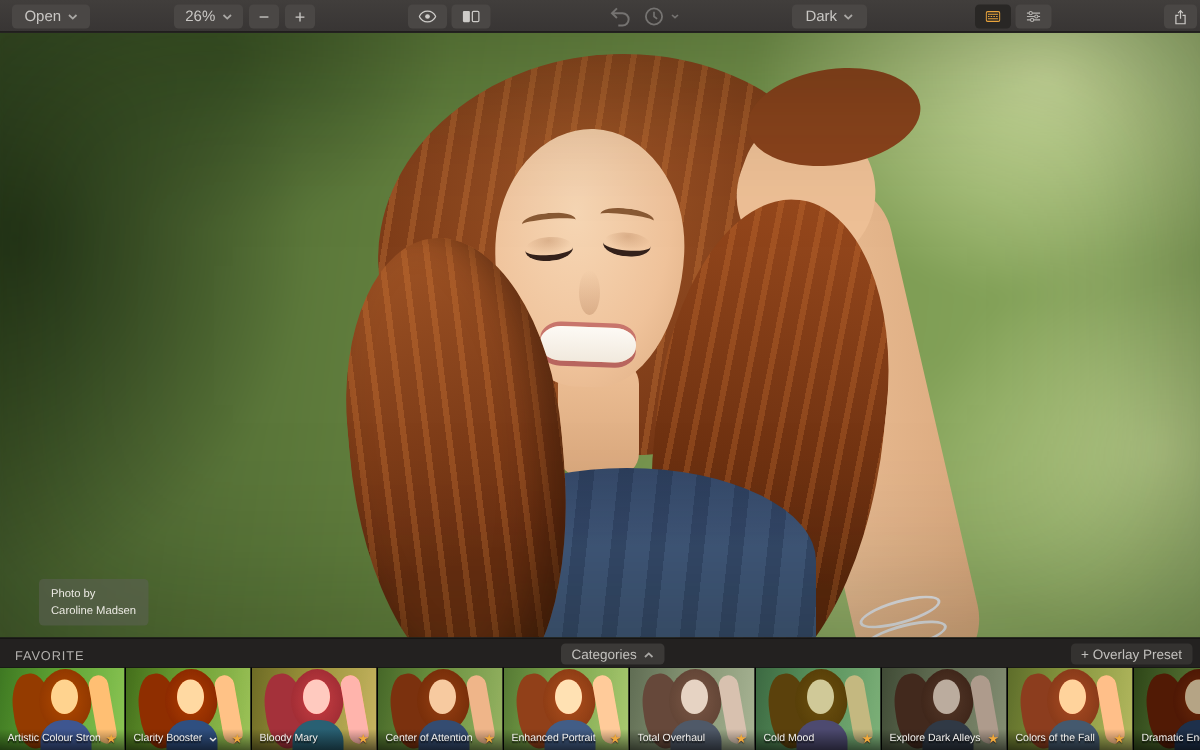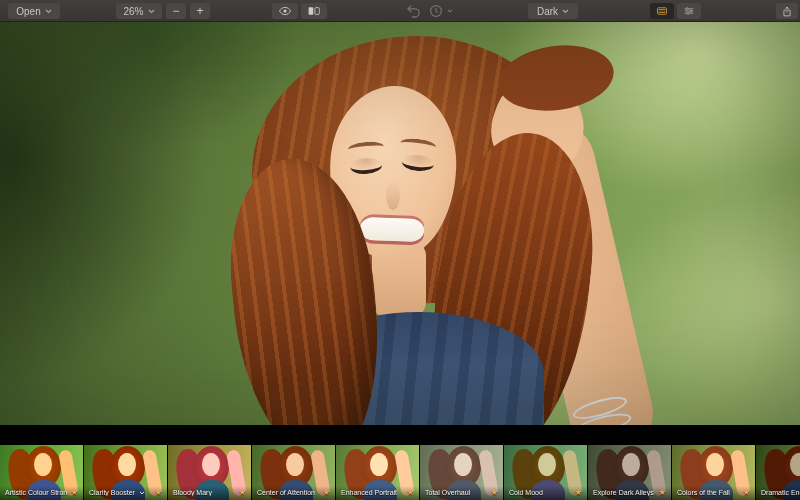"Photo by" div.watermark { html: none -> <div> <div>Photo by</div> <div>Caroline Madsen</div> </div> }
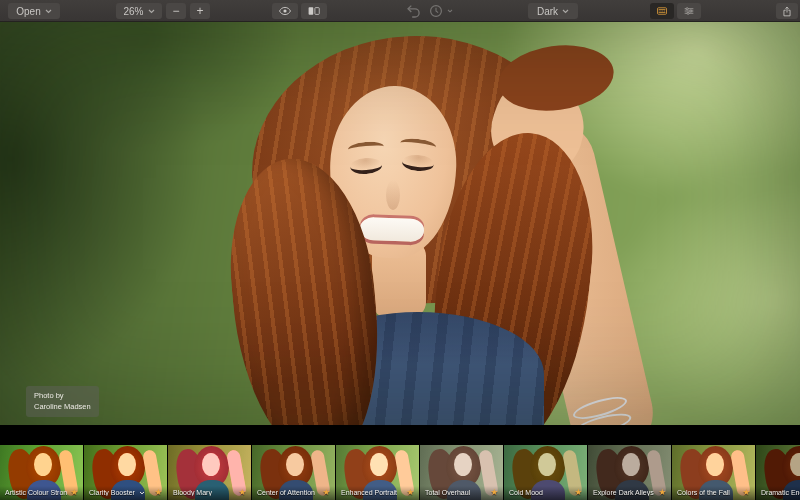"FAVORITE" div.favbar { html: none -> <div> <span>FAVORITE</span> <div> <span>Categories</span> <svg> <path></path> </svg> </div> <div> <span>+ Overlay Preset</span> </div> </div> }
